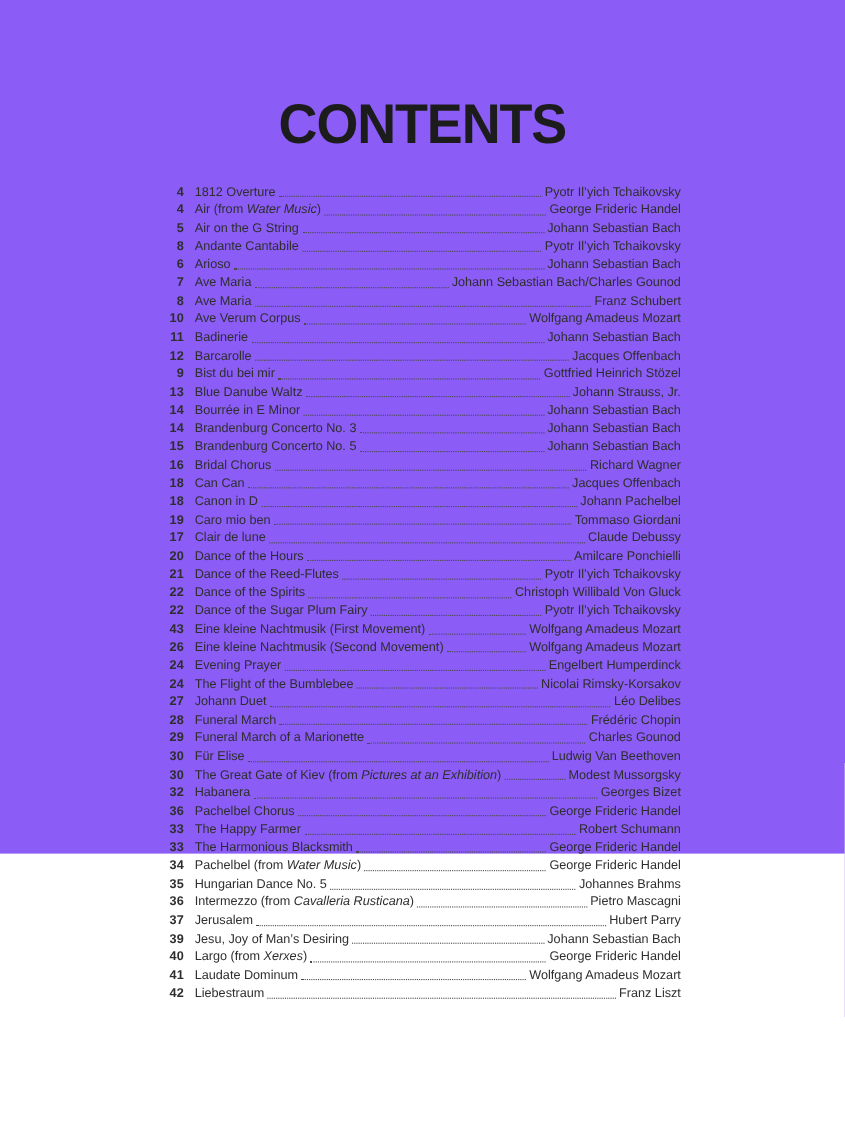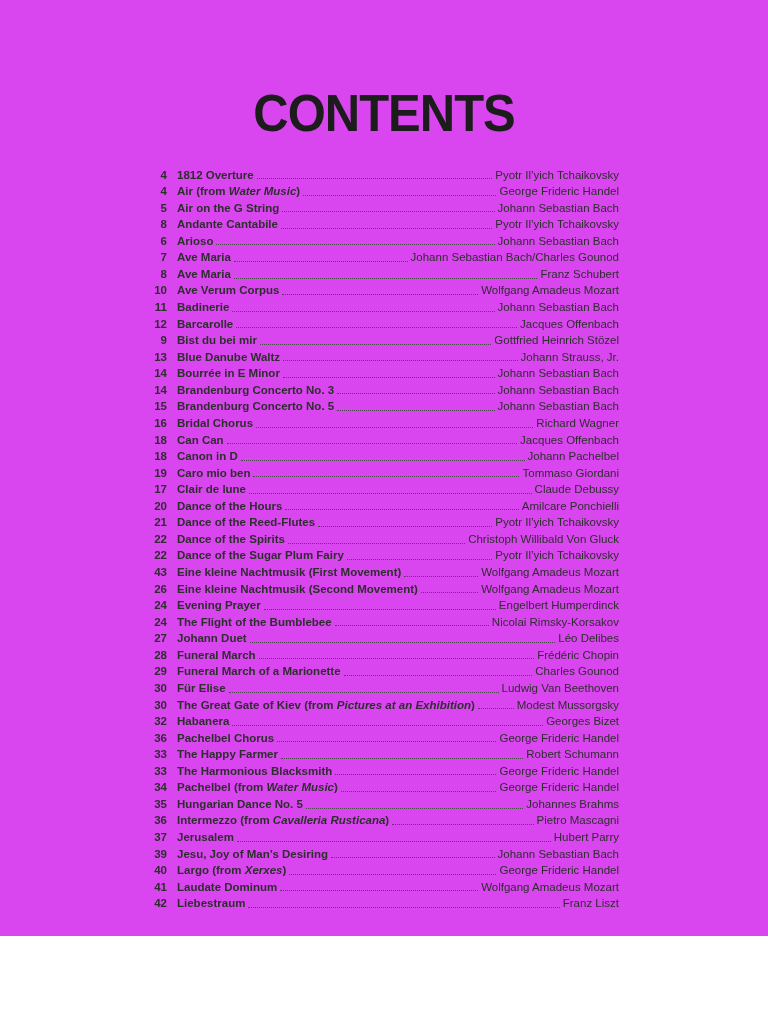"CONTENTS" .page { background: #d946ef -> #8b5cf6; height: 936px -> 776px }
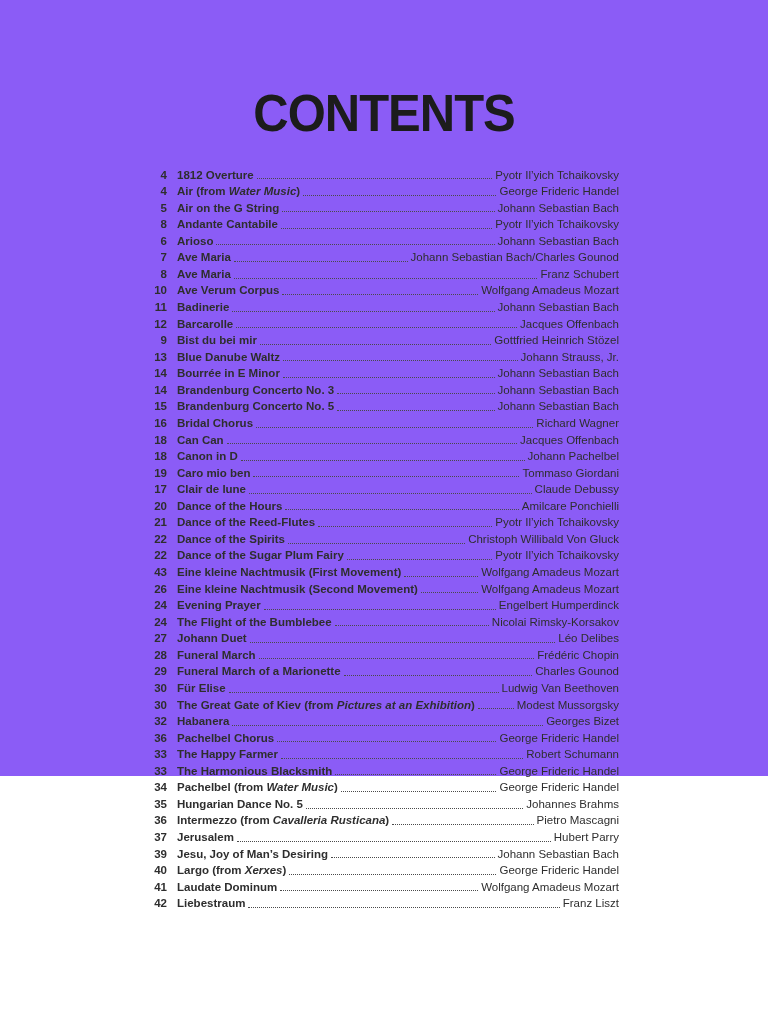"1812 Overture" .toc-title { font-weight: bold -> normal }
